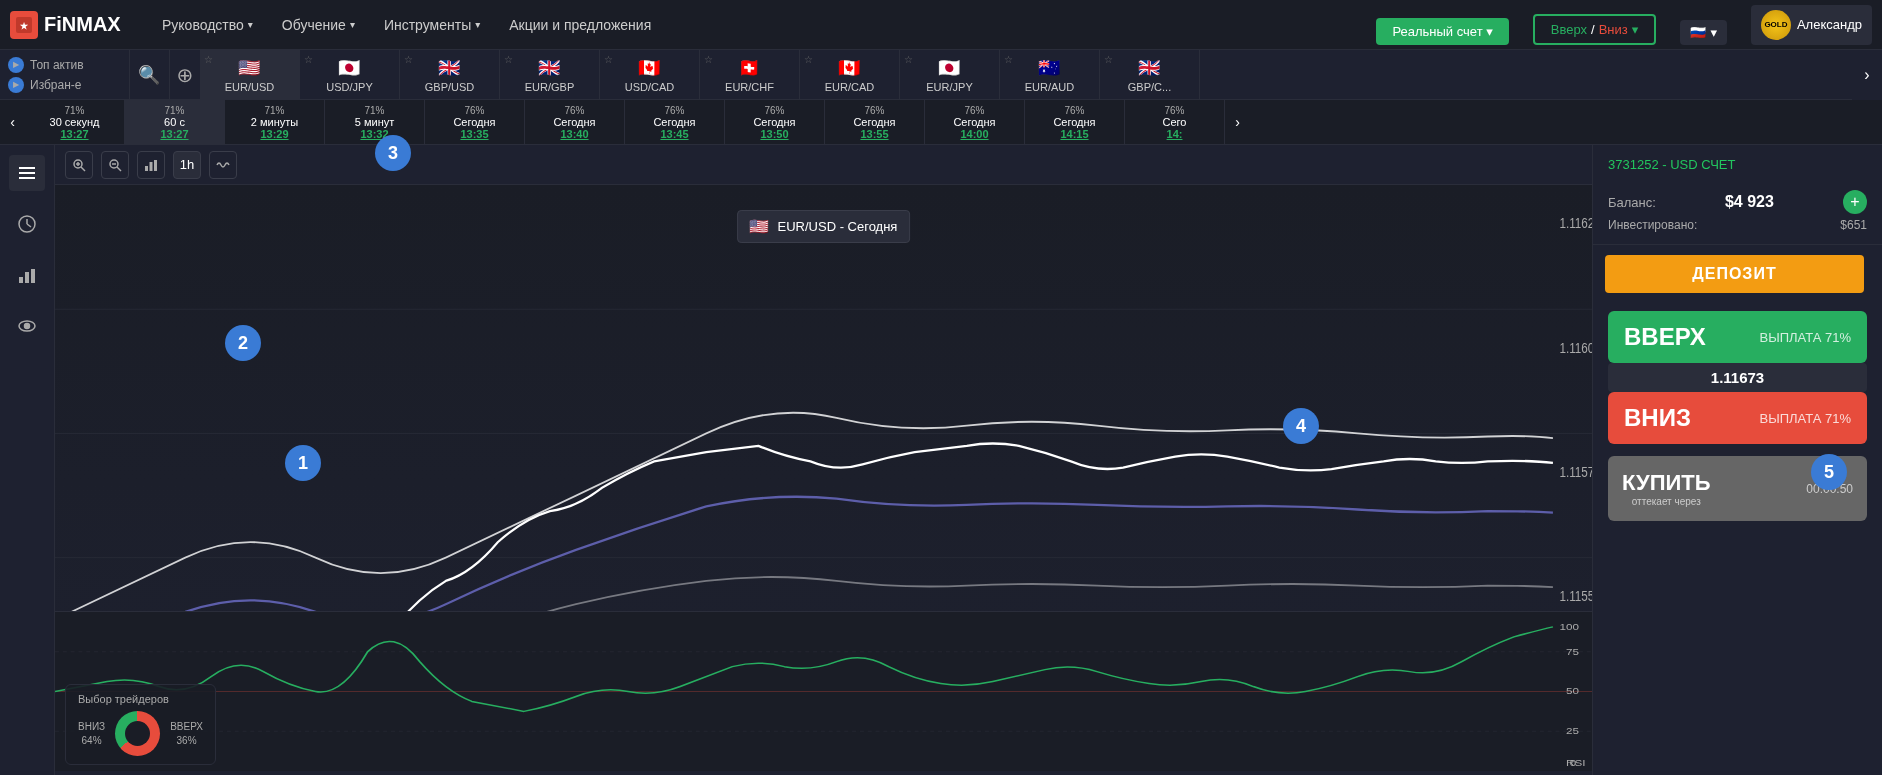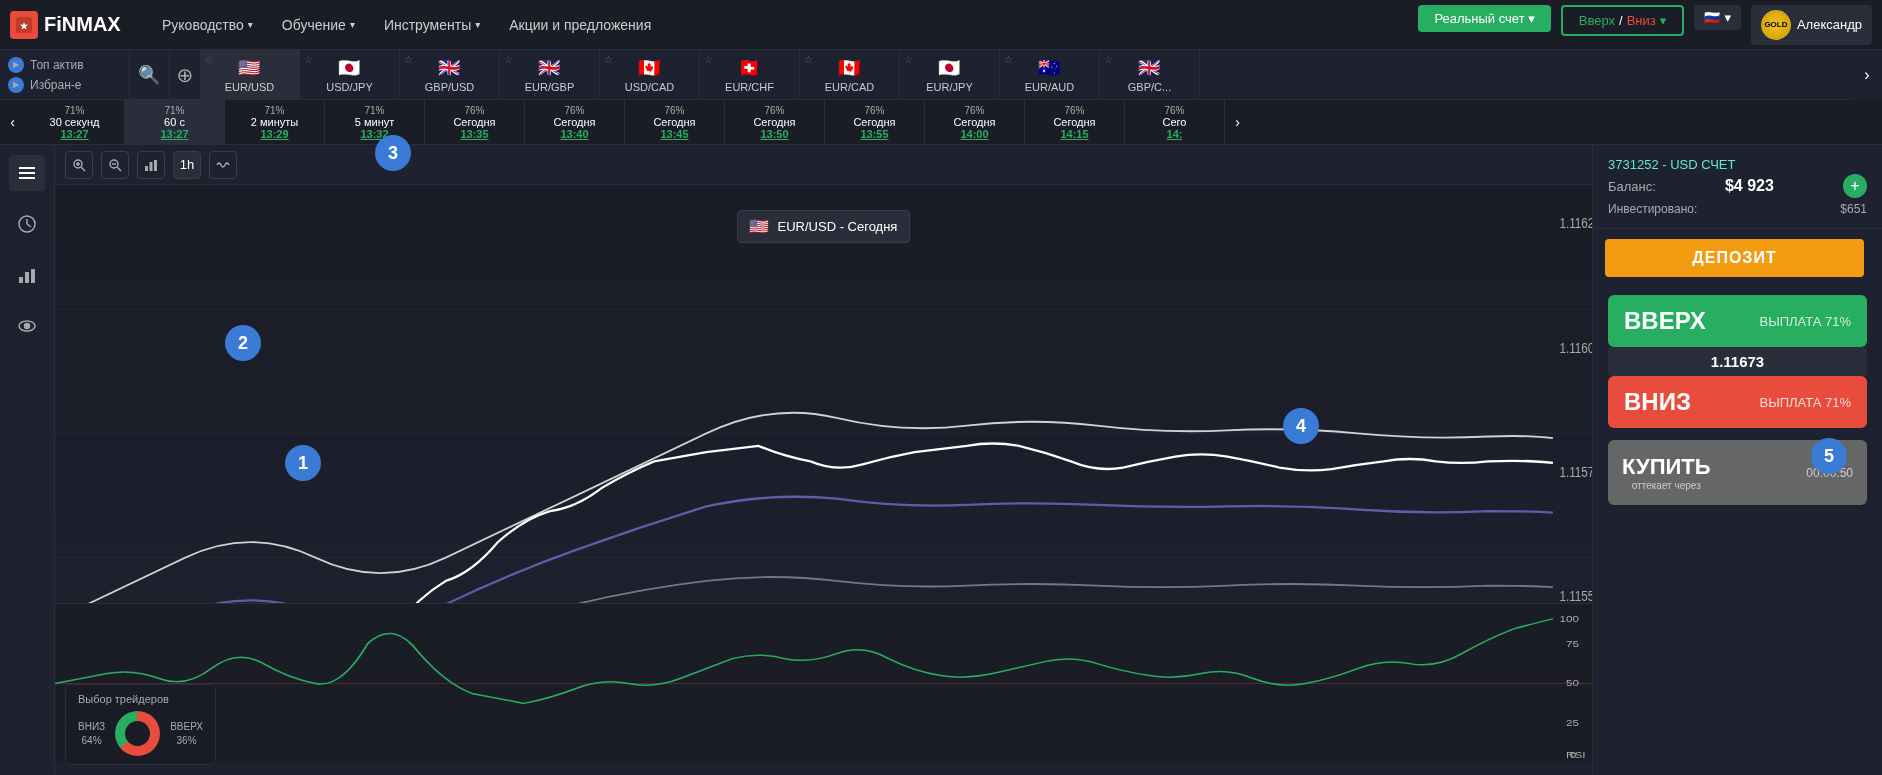"Реальный счет ▾" .nav-right { align-items: flex-start -> flex-end; gap: 10px -> 24px }
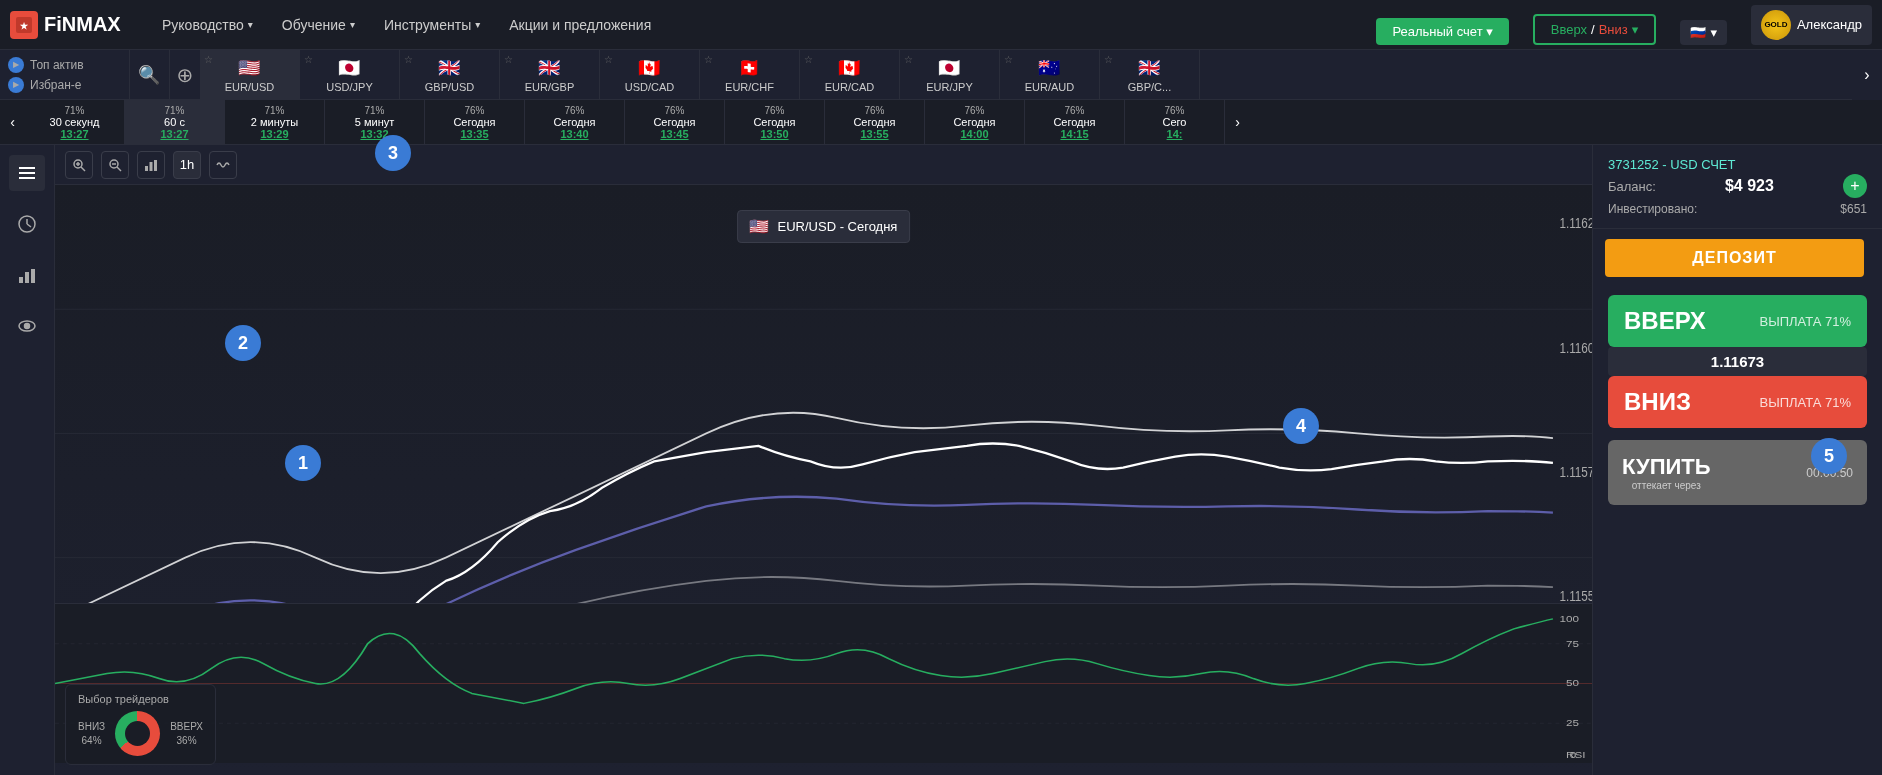"3731252 - USD СЧЕТ" .account-id { color: #5eead4 -> #22c55e; margin-bottom: 2px -> 18px }
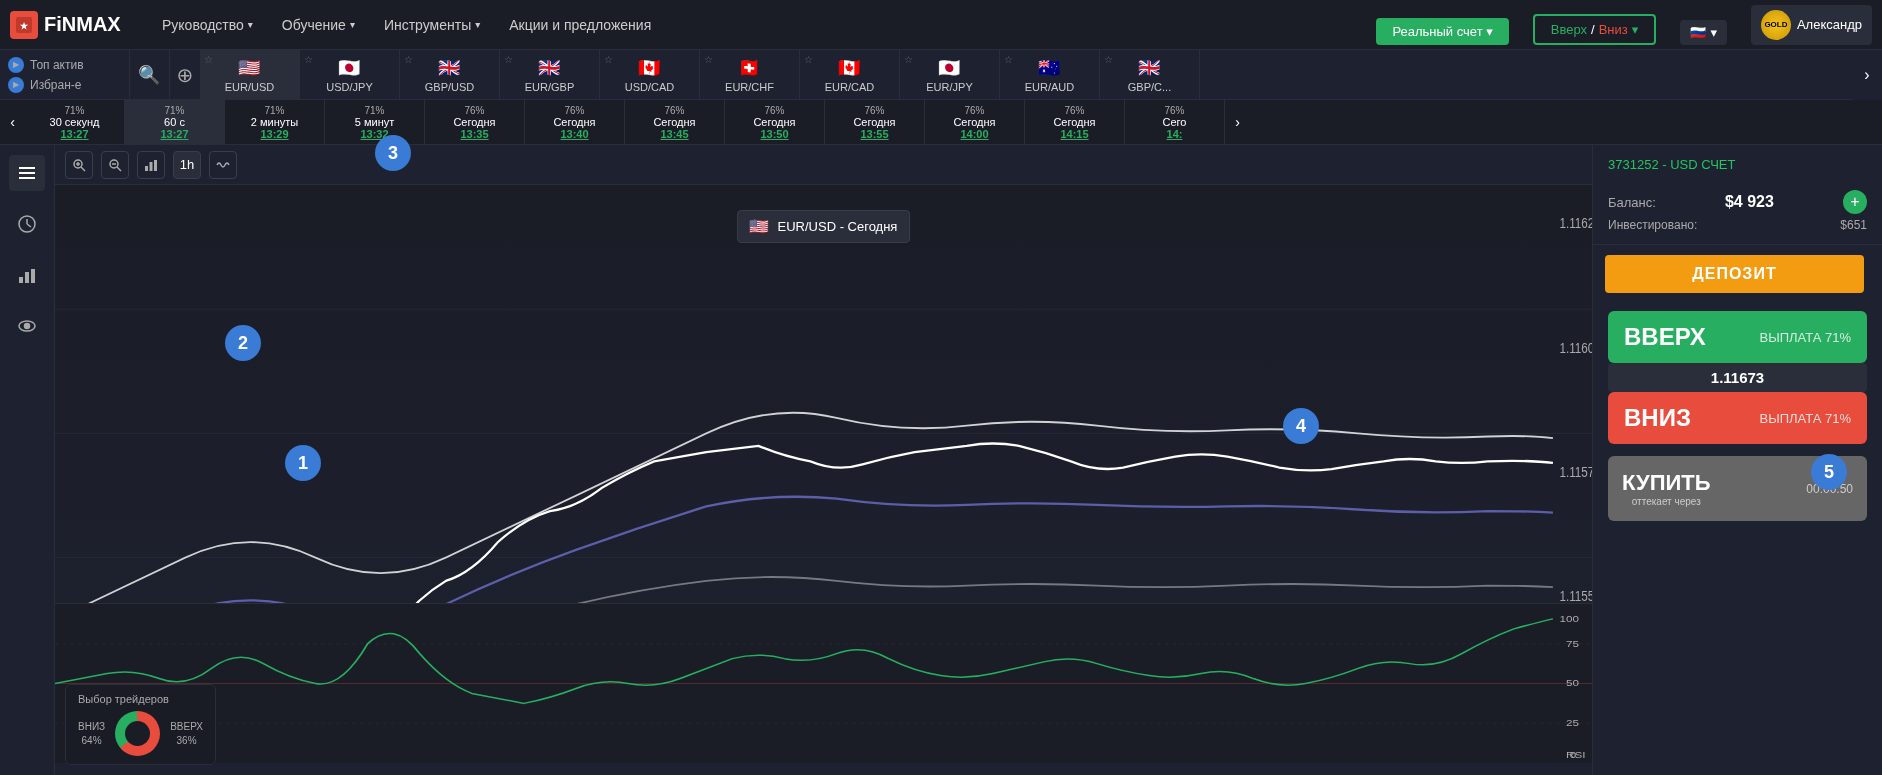"100" div { bottom: 12px -> 4px }
